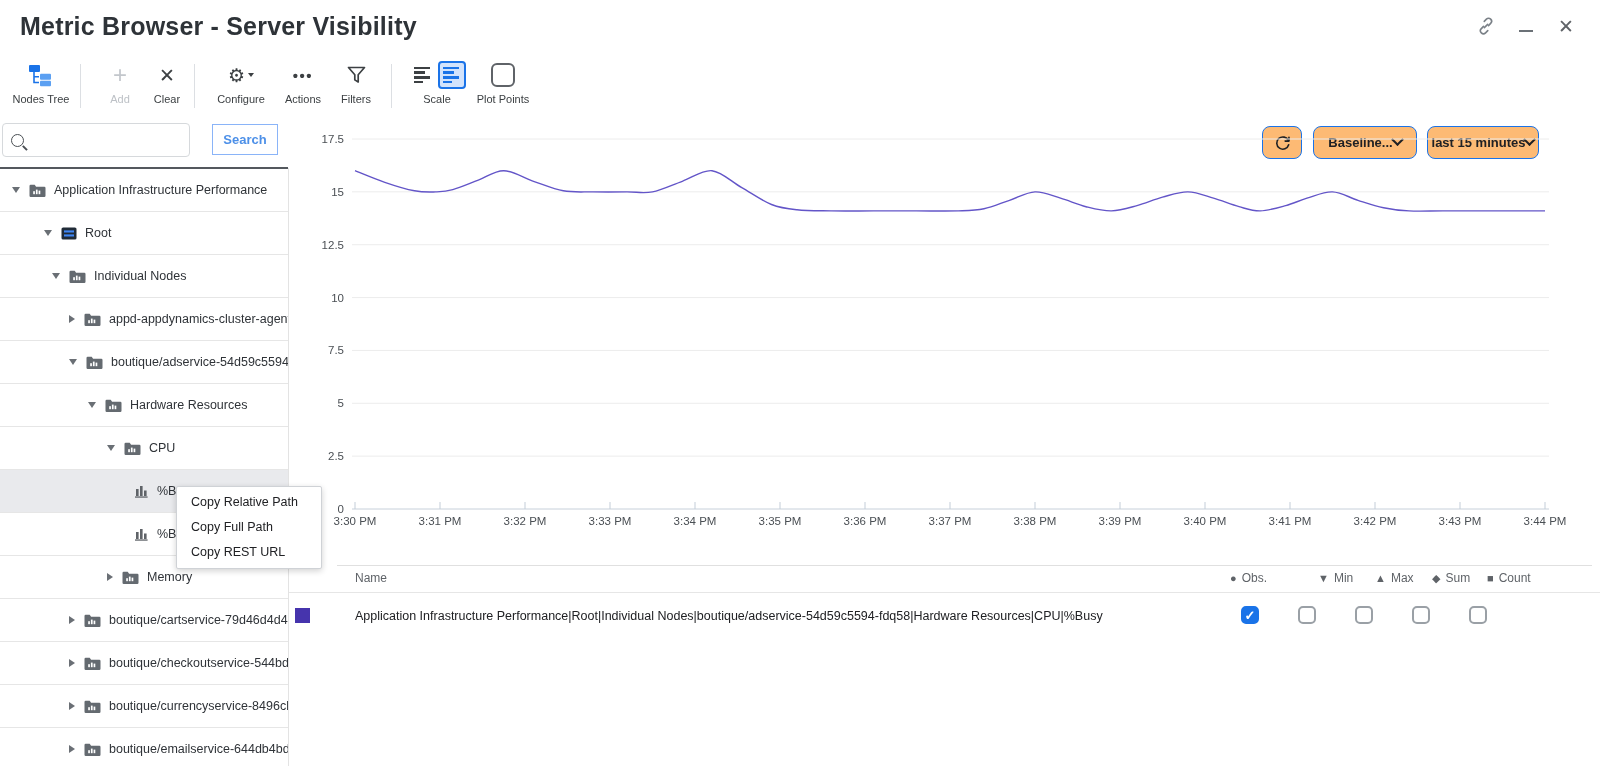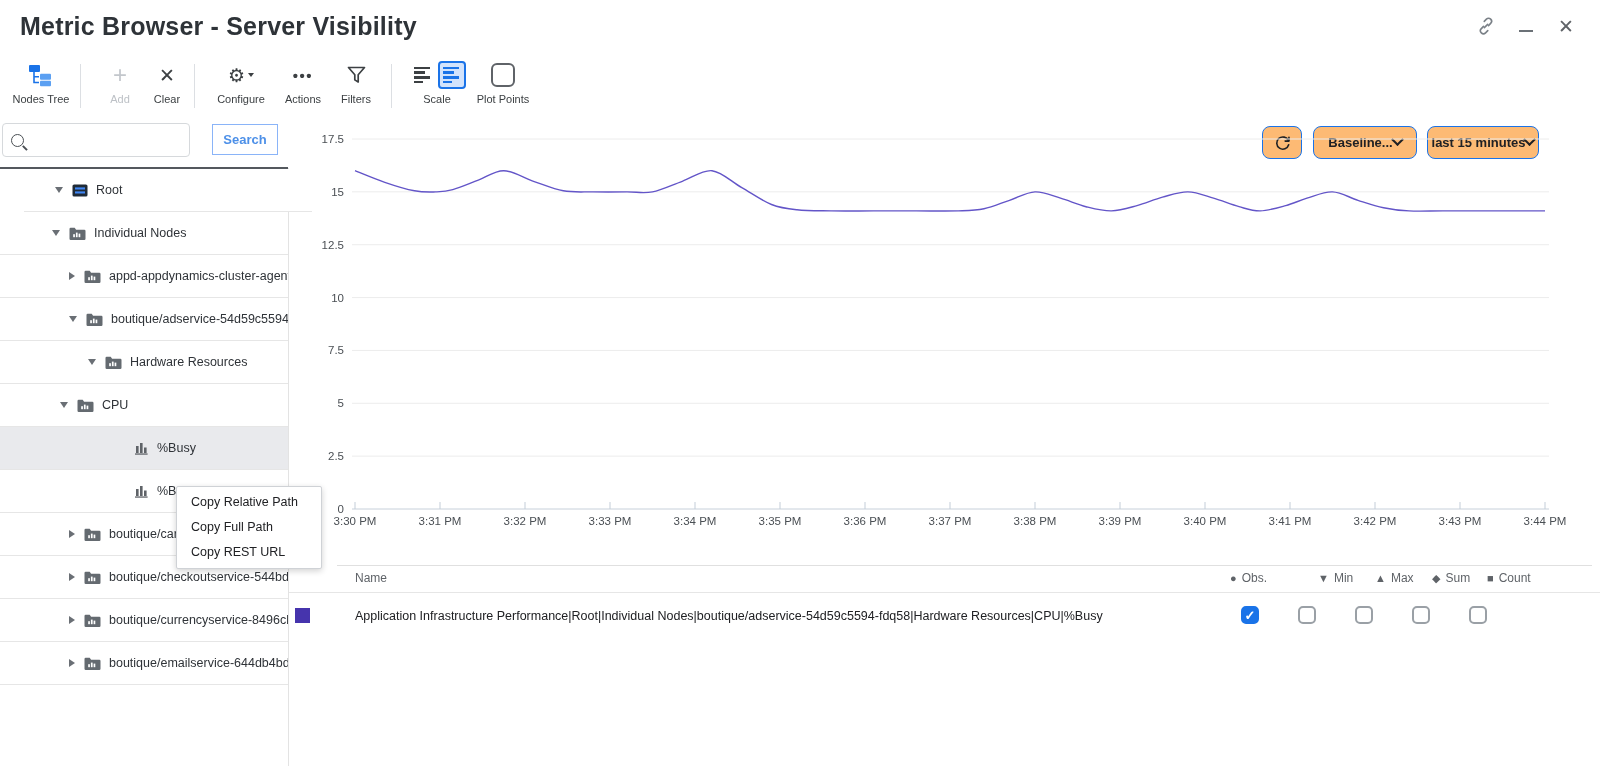"Application Infrastructure Performance" div.tree-row { html: none -> <div> <span></span> <span> <svg> <path></path> <g> <rect></rect> <rect></rect> <rect></rect> </g> </svg> </span> <span>Application Infrastructure Performance</span> </div> }
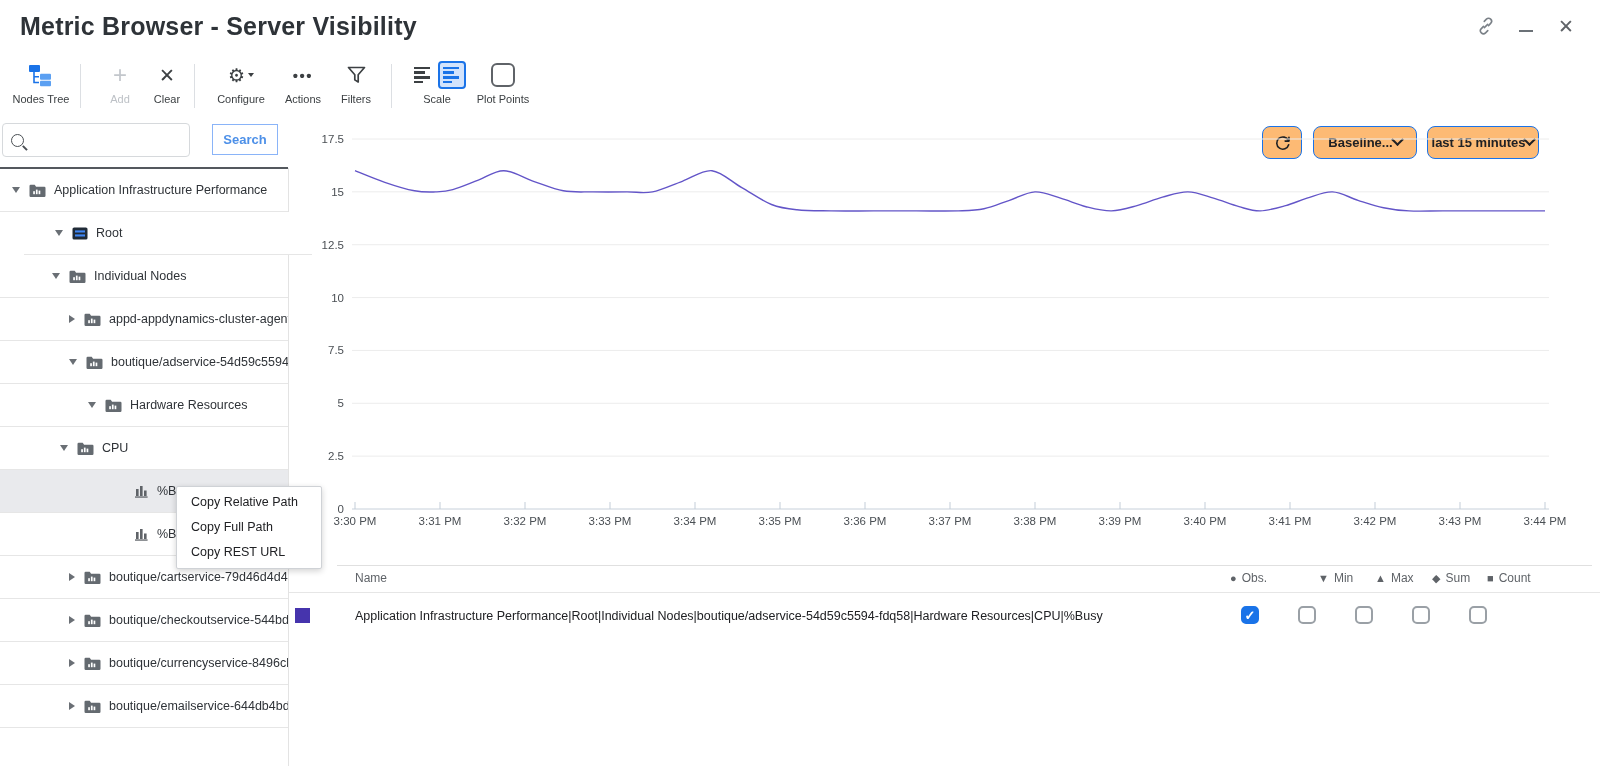"Root" div.tree-row { margin-left: 24px -> none; padding-left: 31px -> 44px }
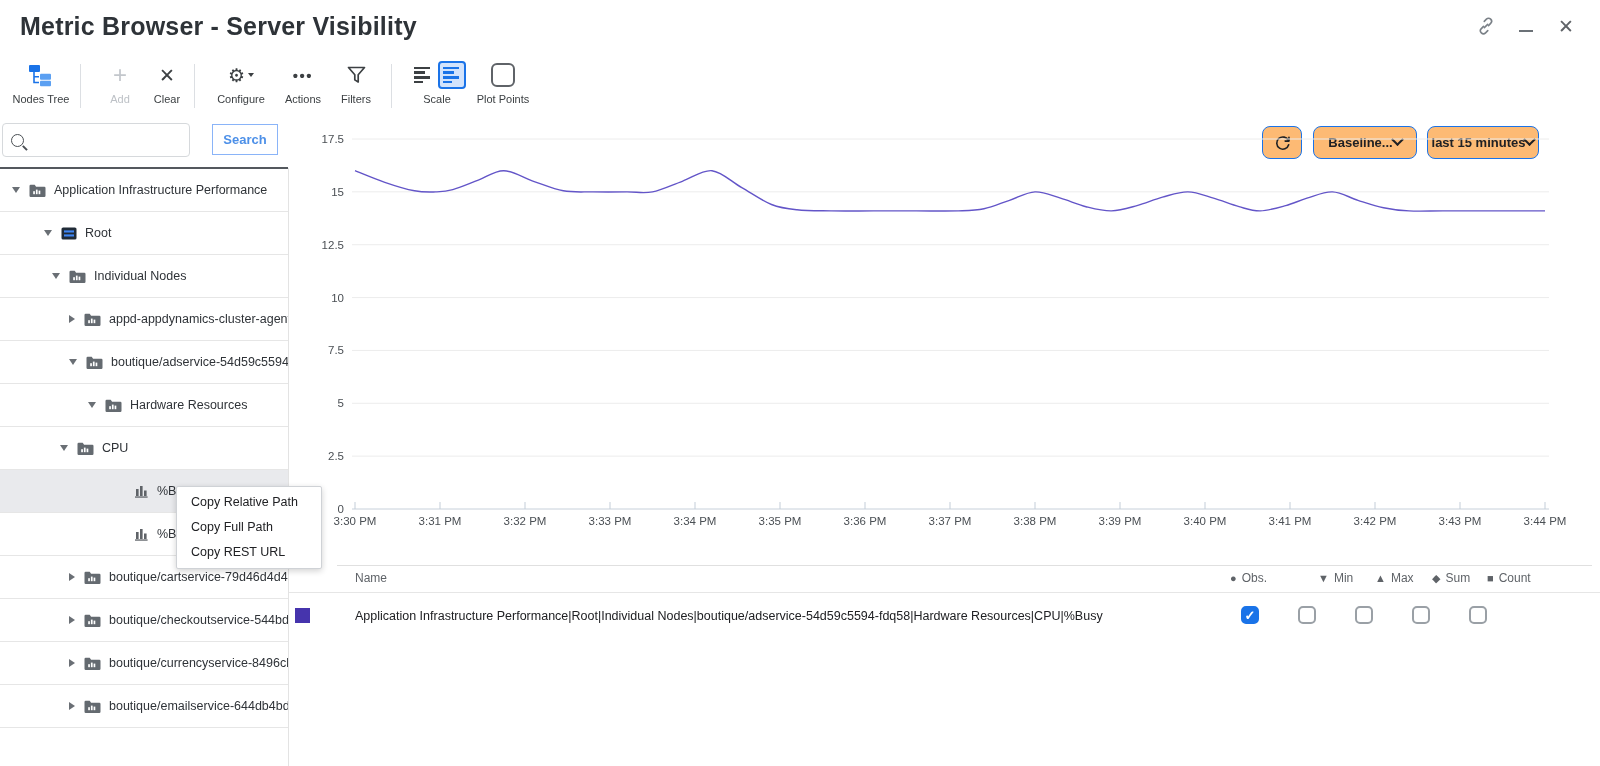"CPU" div.tree-row { padding-left: 60px -> 107px }
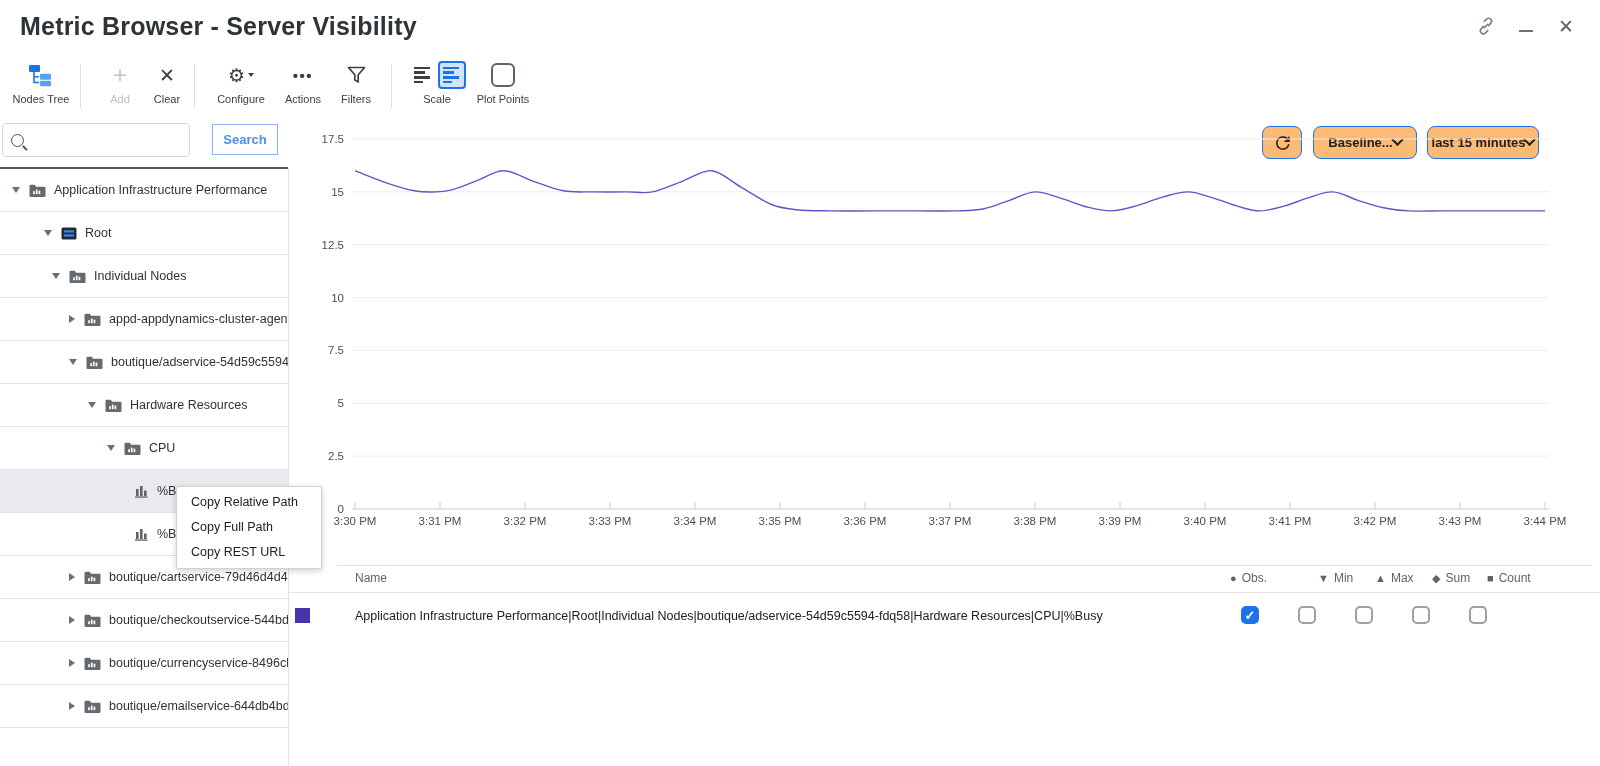"Memory" div.tree-row { html: none -> <div> <span></span> <span> <svg> <path></path> <g> <rect></rect> <rect></rect> <rect></rect> </g> </svg> </span> <span>Memory</span> </div> }
